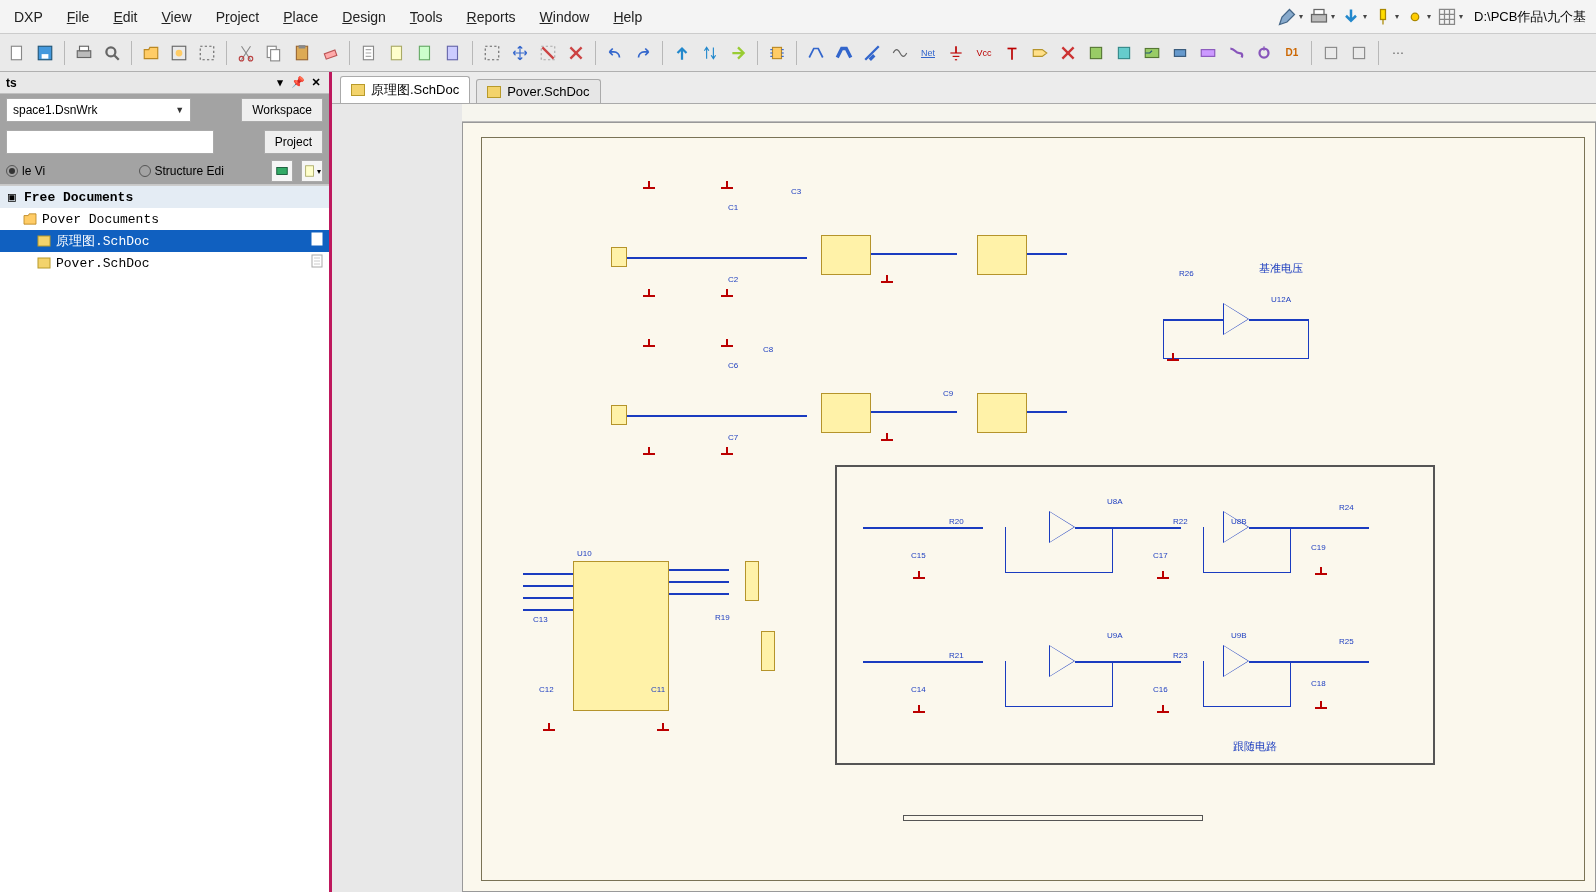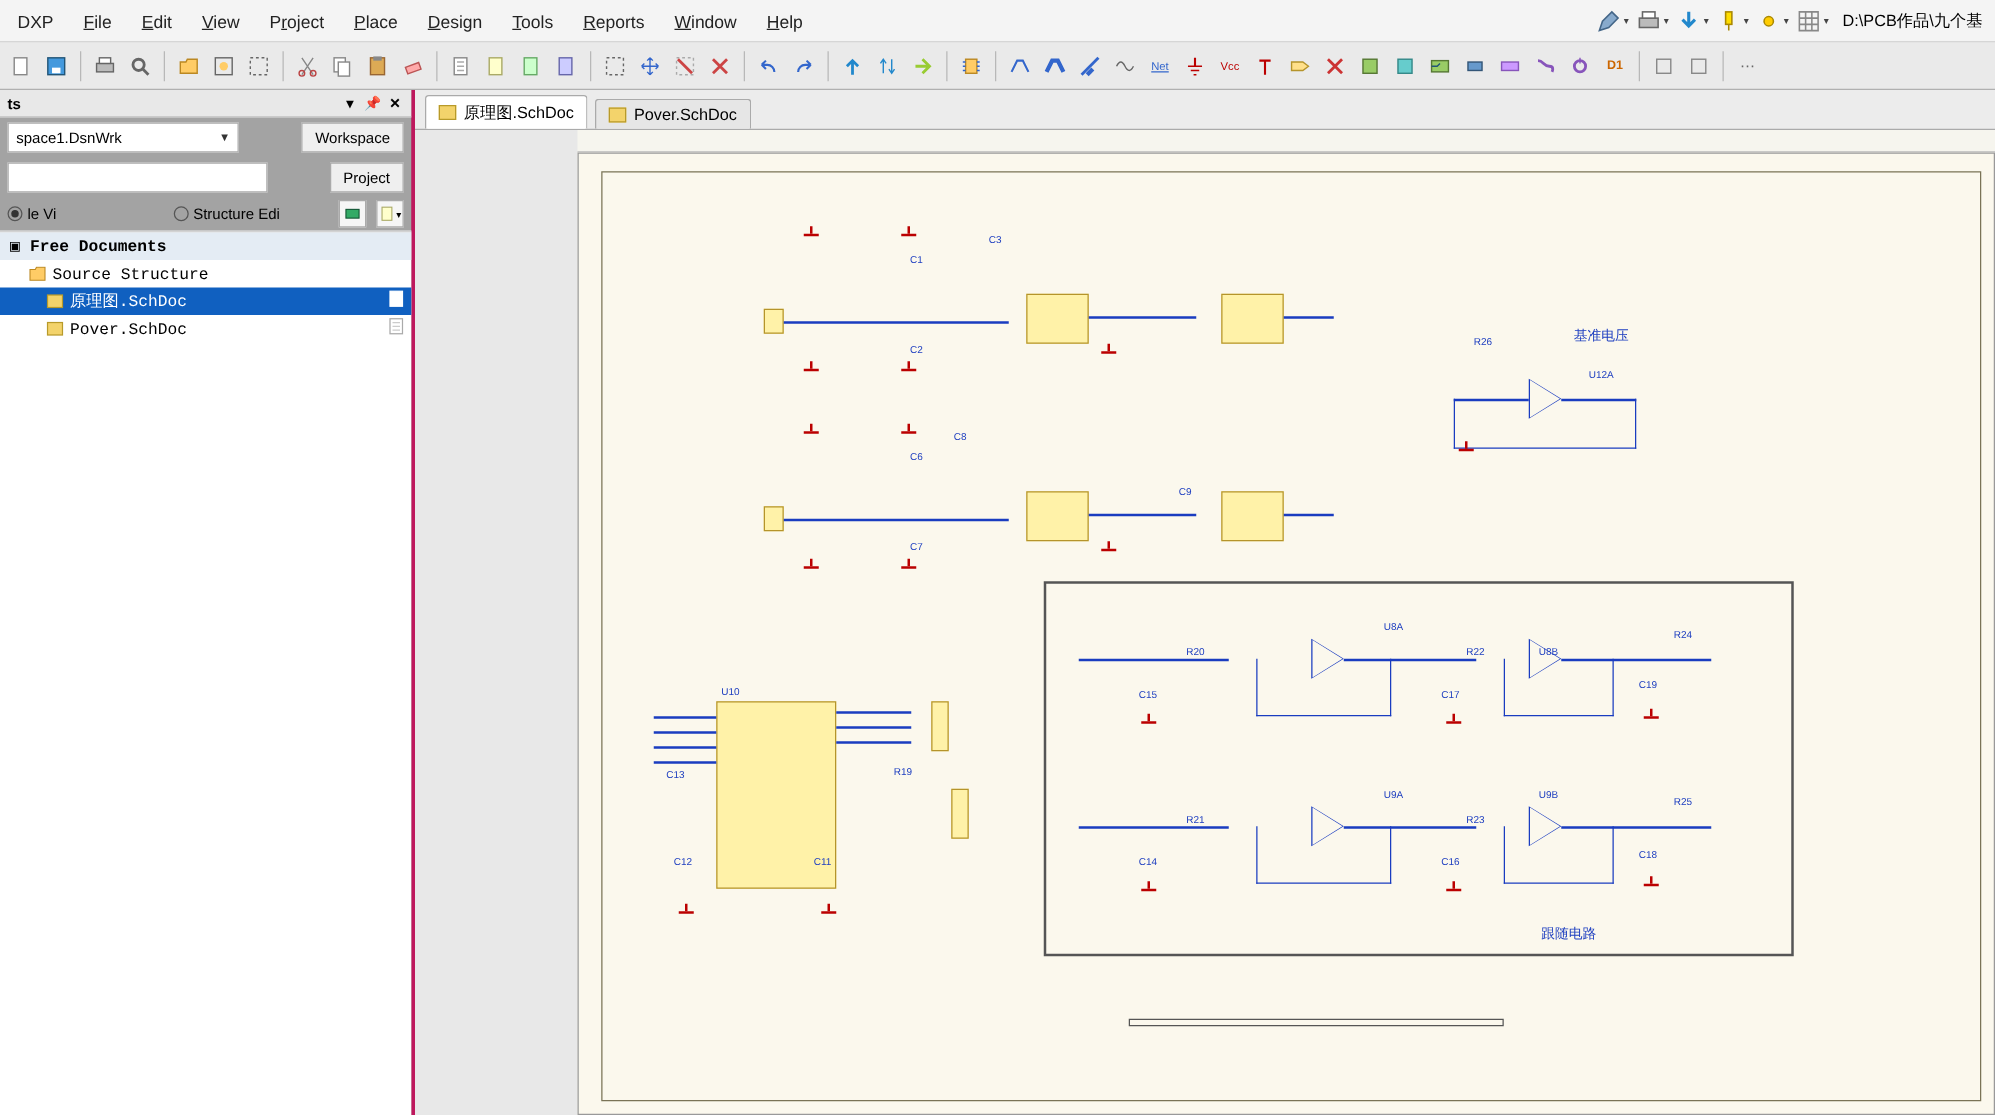"Source Structure" span { text: Source Structure -> Pover Documents }
